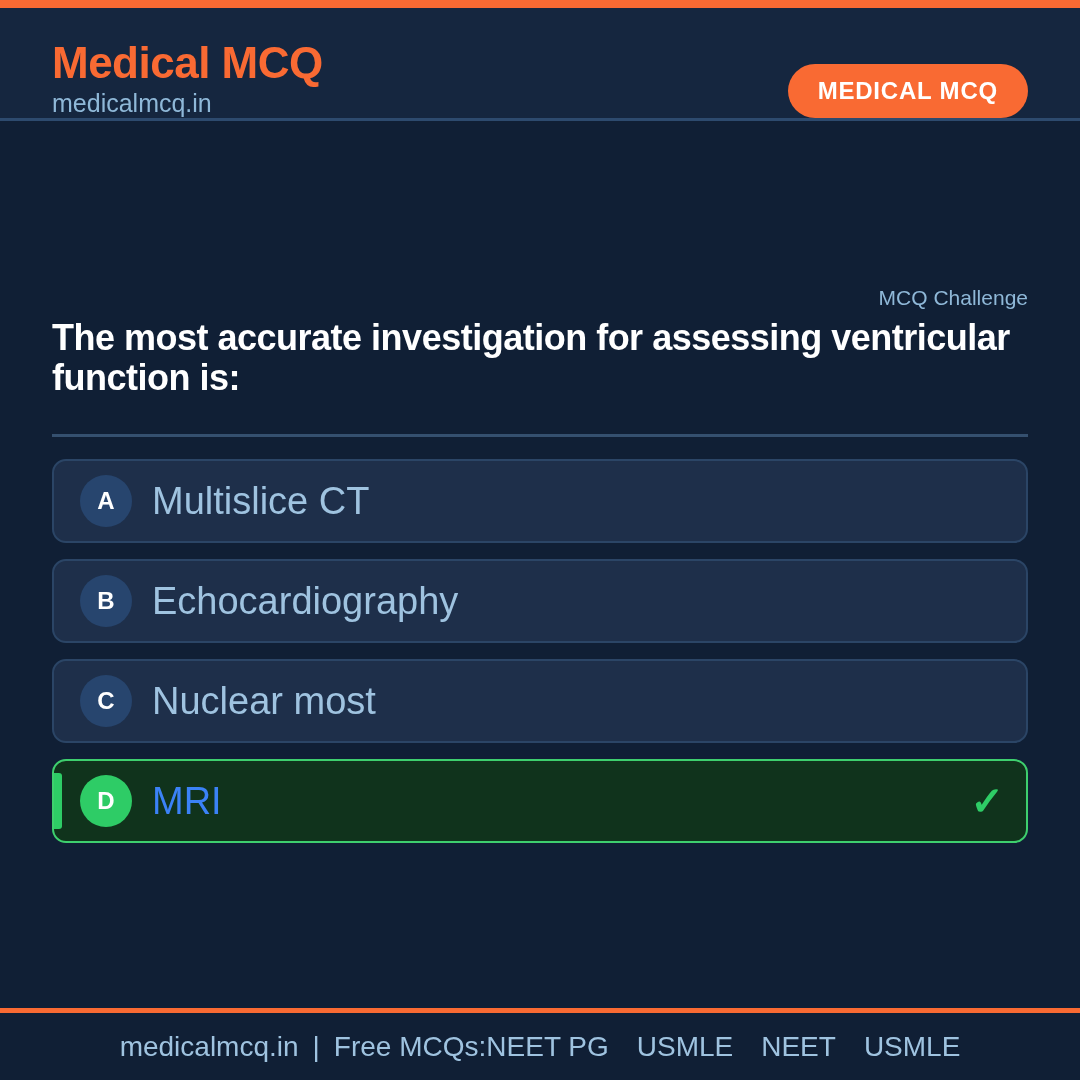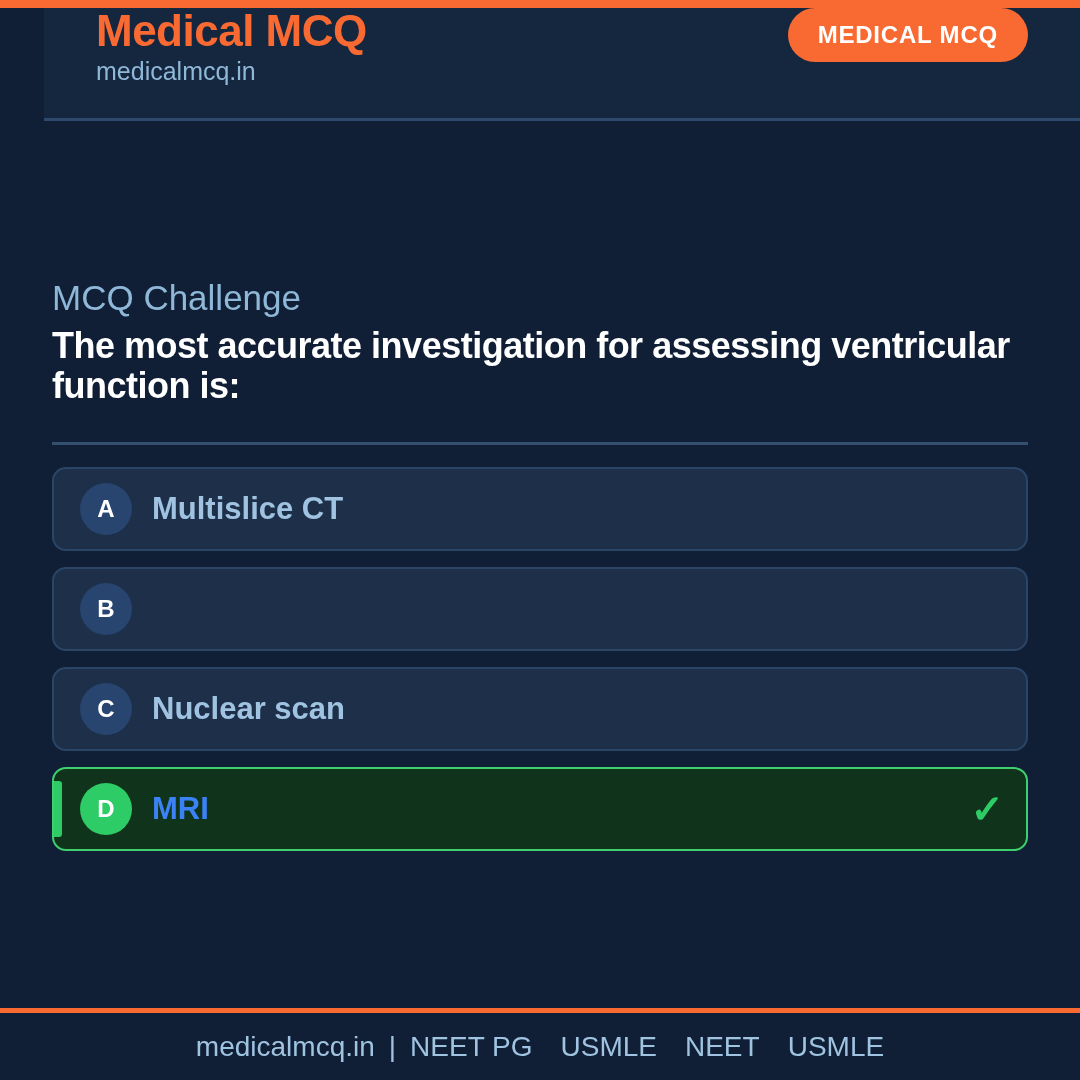"Medical MCQ" .header { align-items: flex-start -> flex-end; margin-left: 44px -> none }
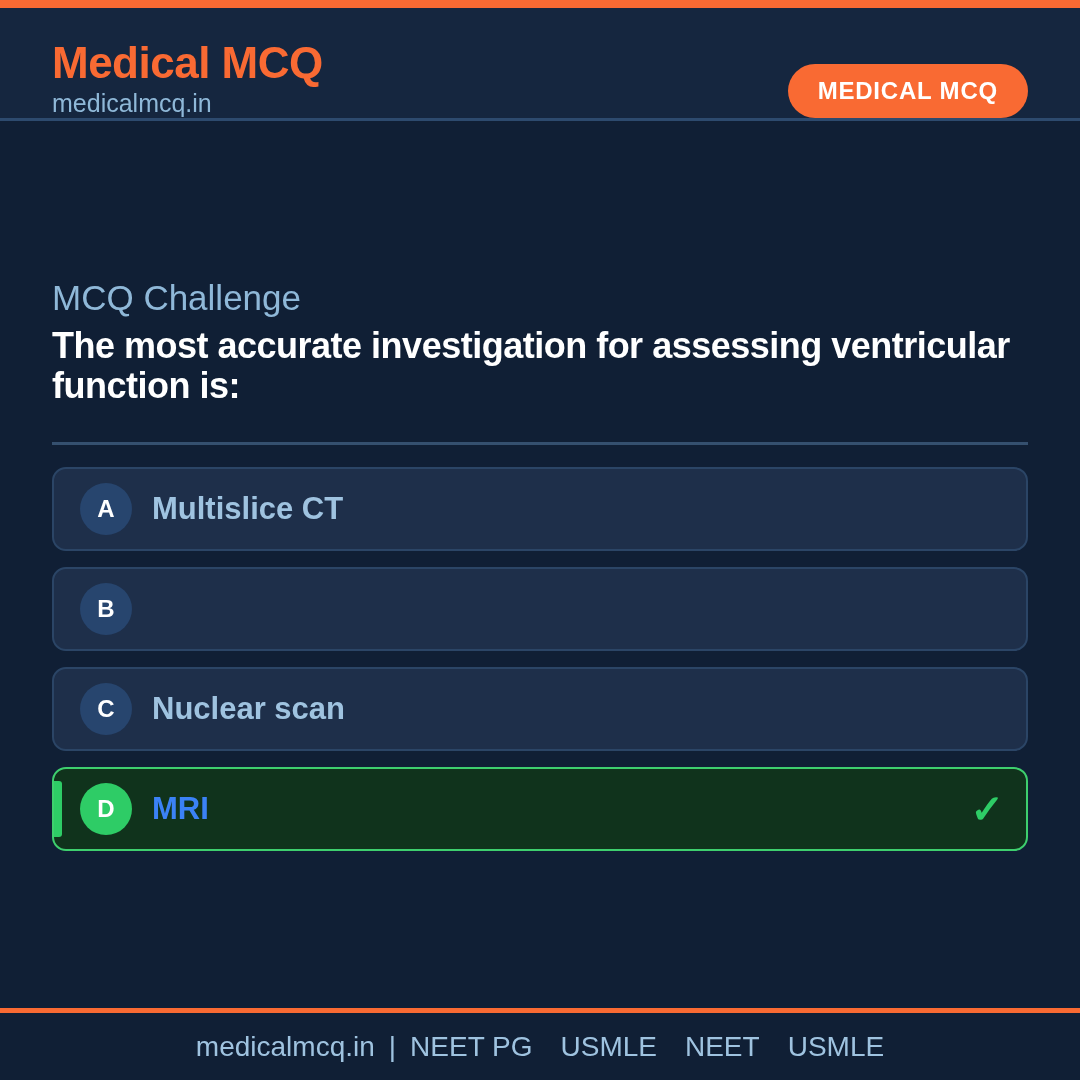"MCQ Challenge" .kicker { font-size: 35px -> 21px; text-align: none -> right }
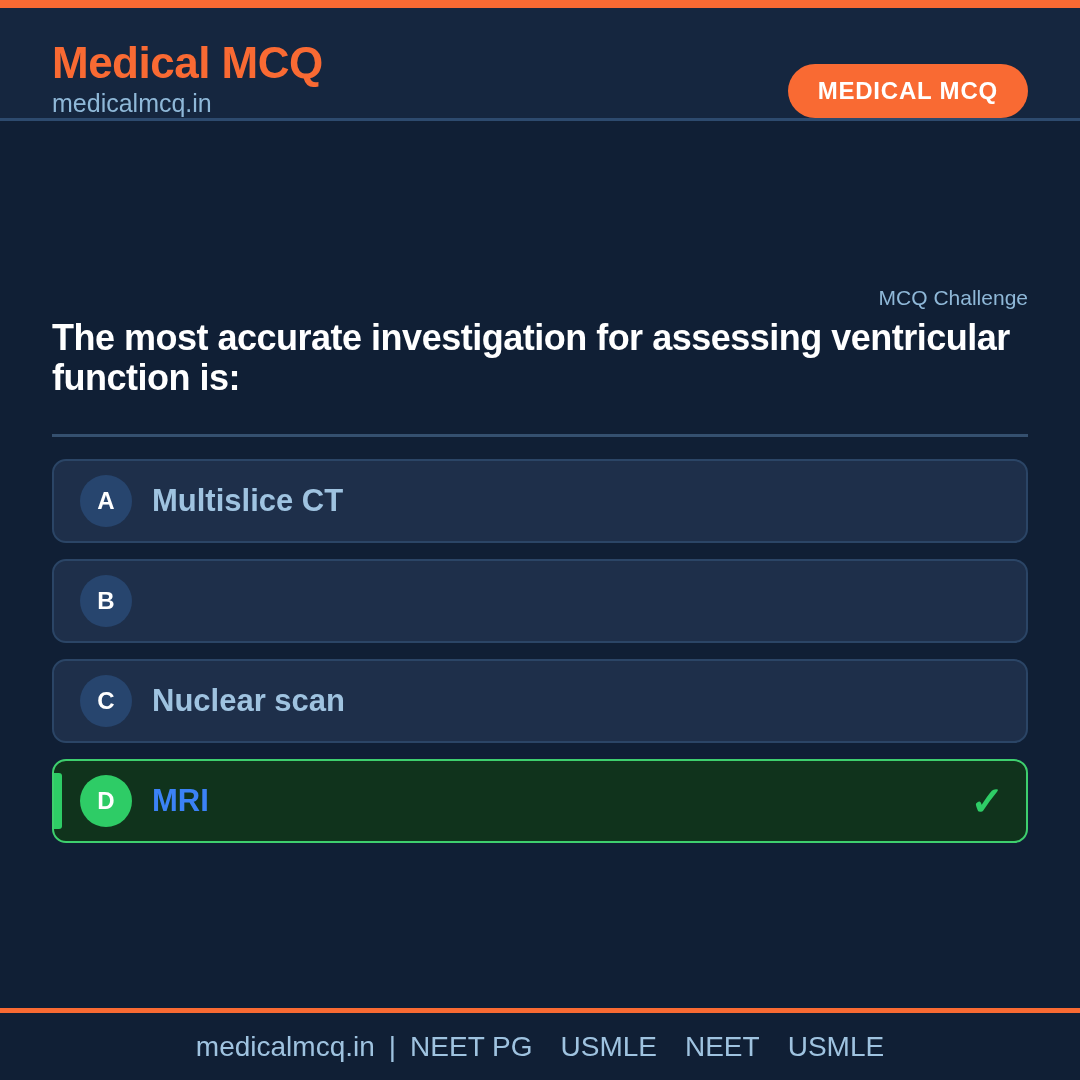"Multislice CT" .option .opt-text { font-size: 31px -> 38px; font-weight: bold -> none }
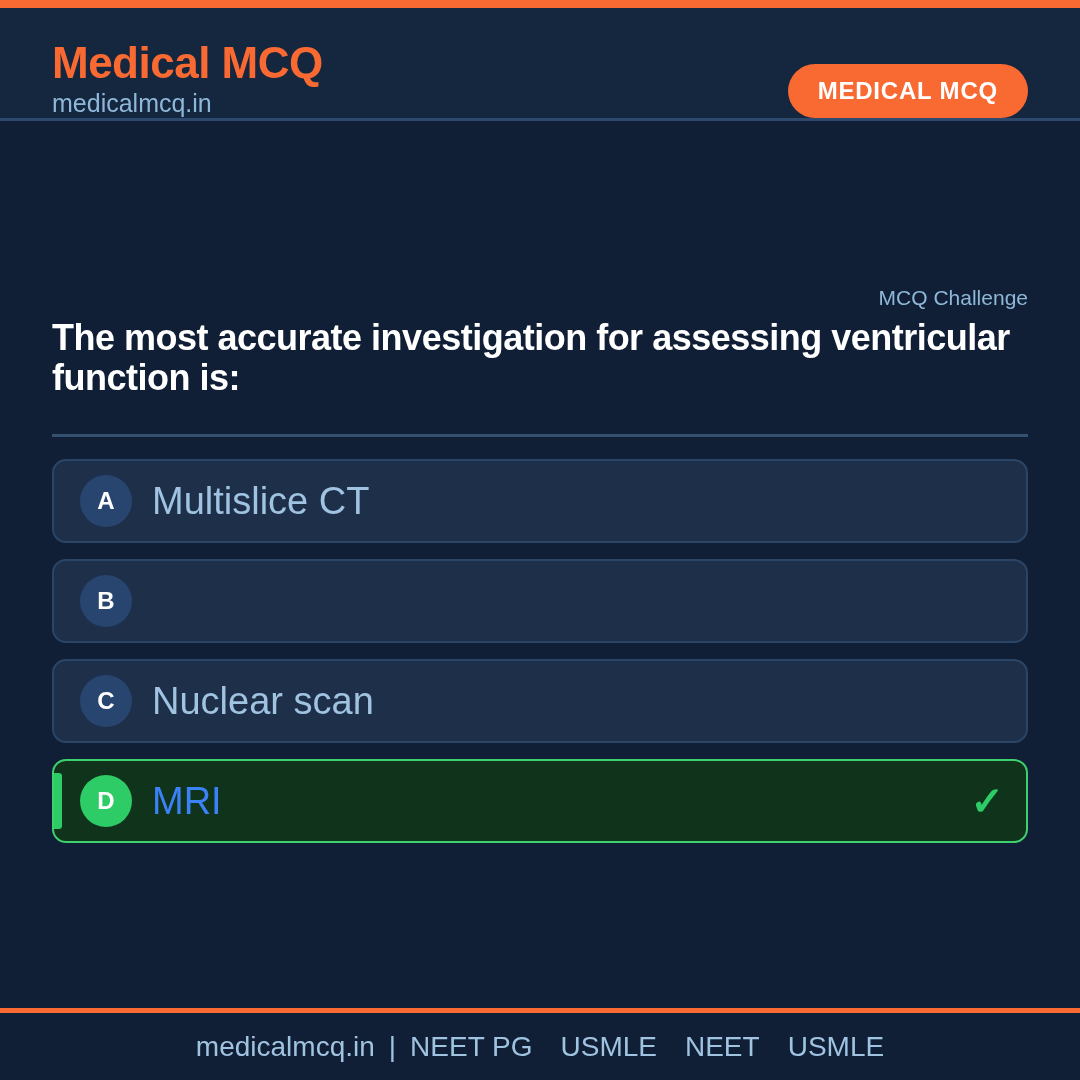"Echocardiography" div.opt-text { html: none -> <div>Echocardiography</div> }
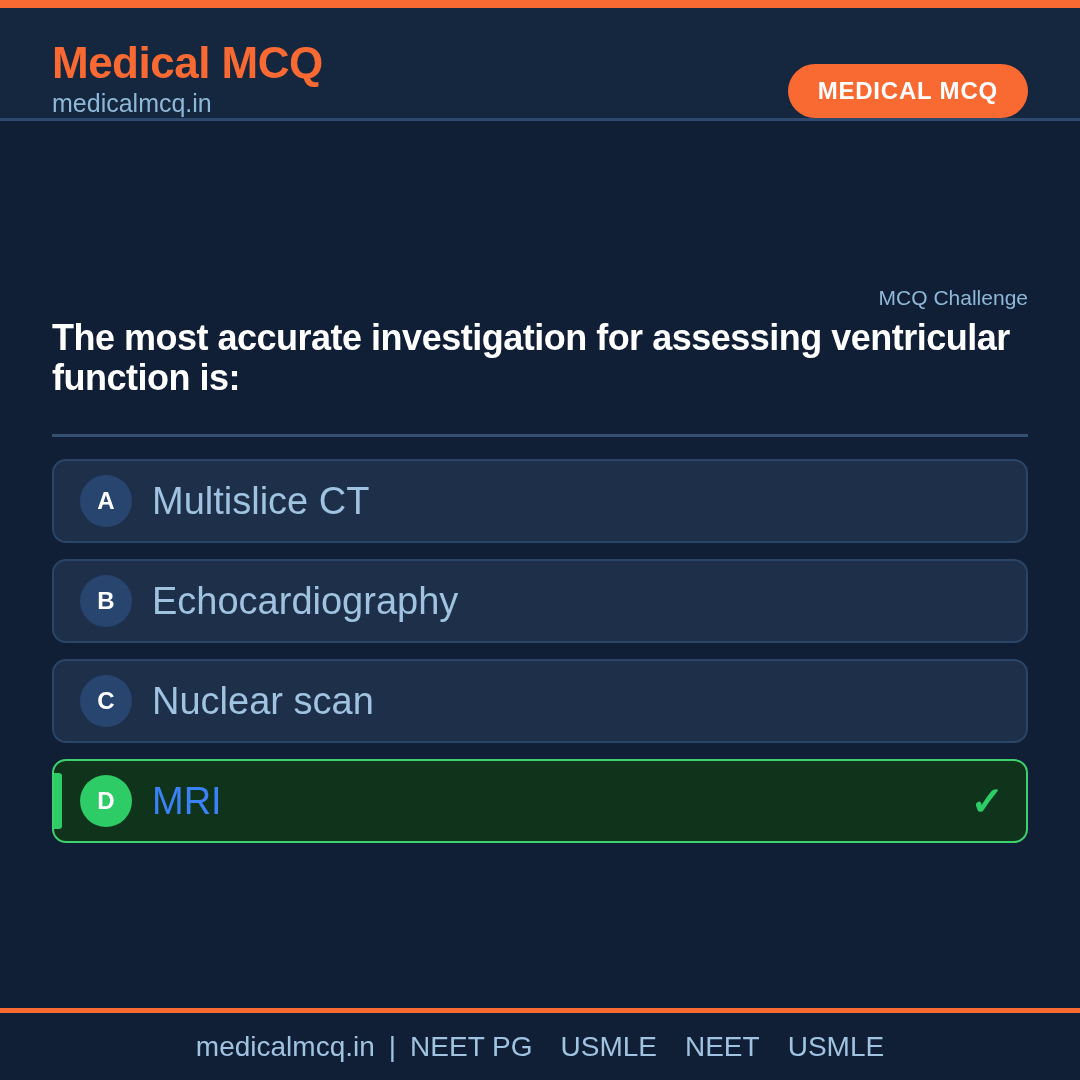"Nuclear scan" div.opt-text { text: scan -> most }
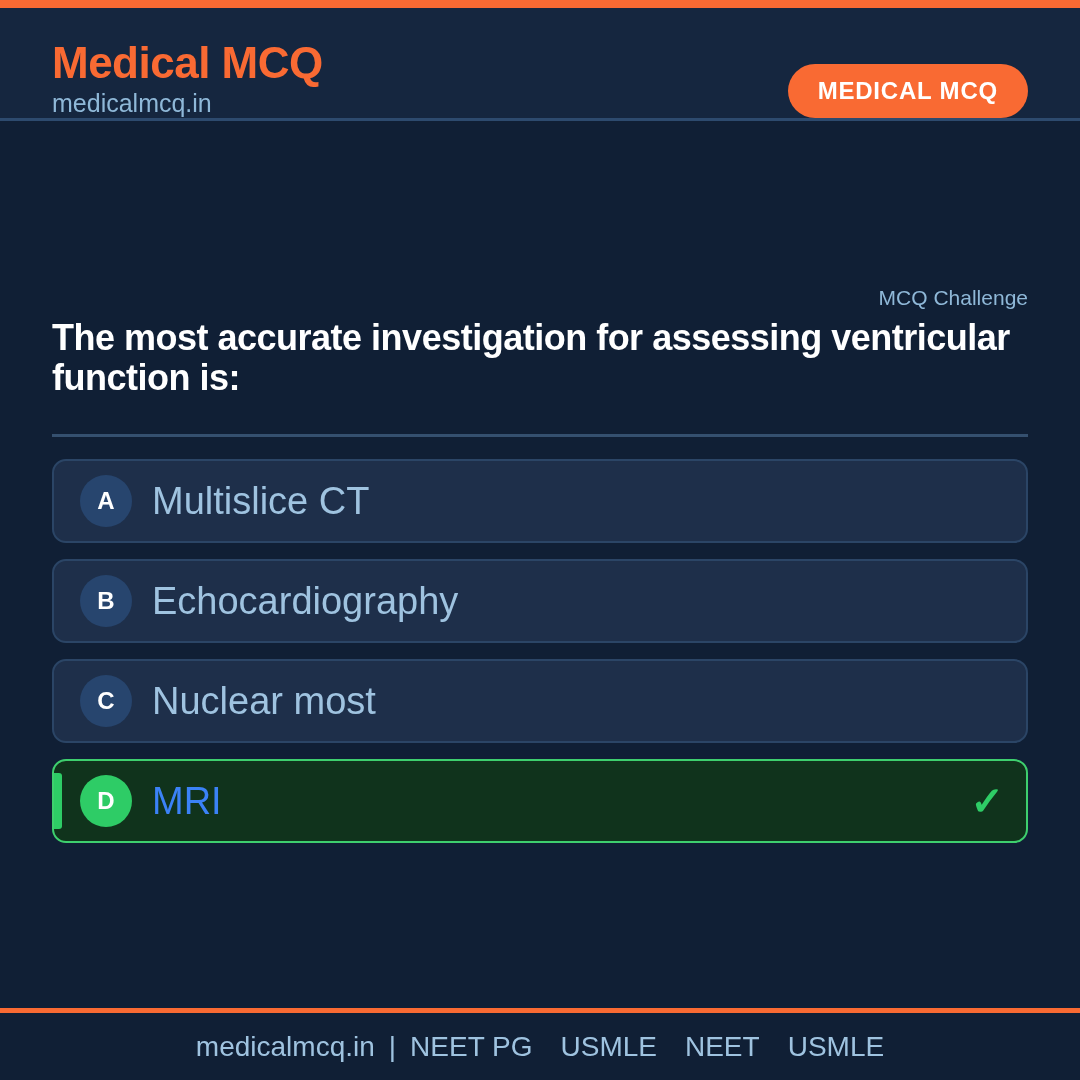"Free MCQs:" span.footer-text { html: none -> <span>Free MCQs:</span> }
